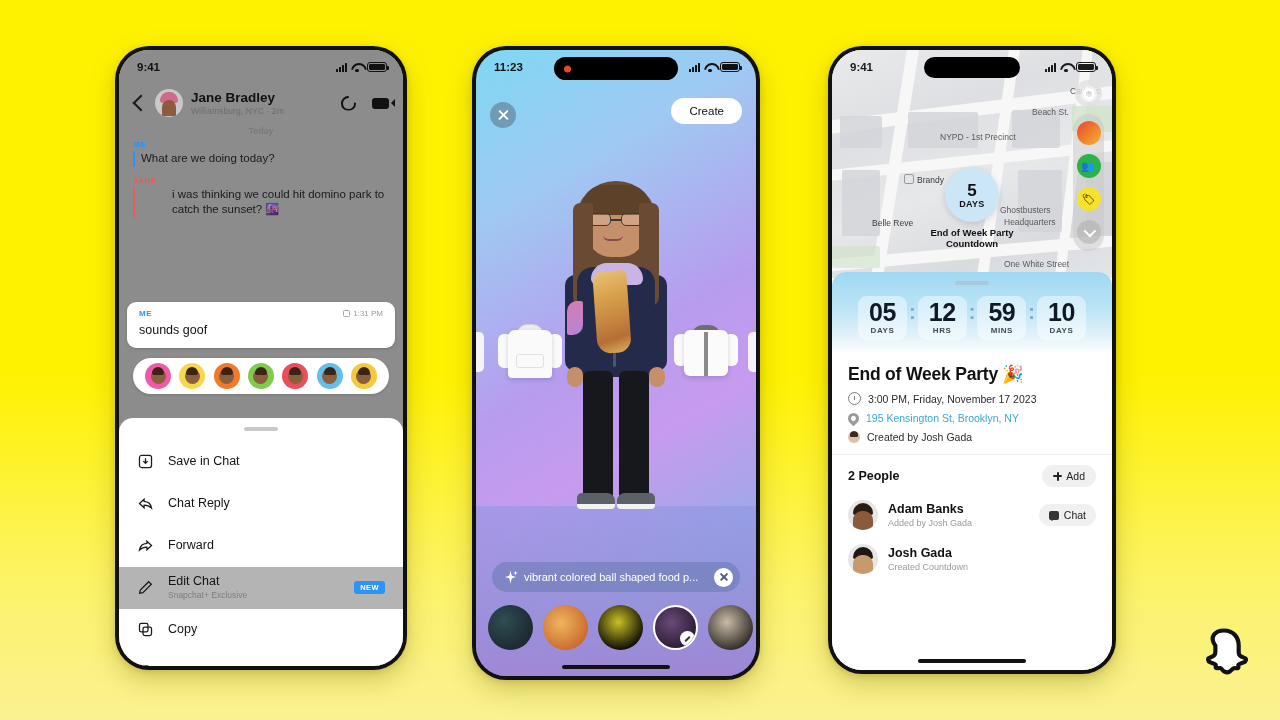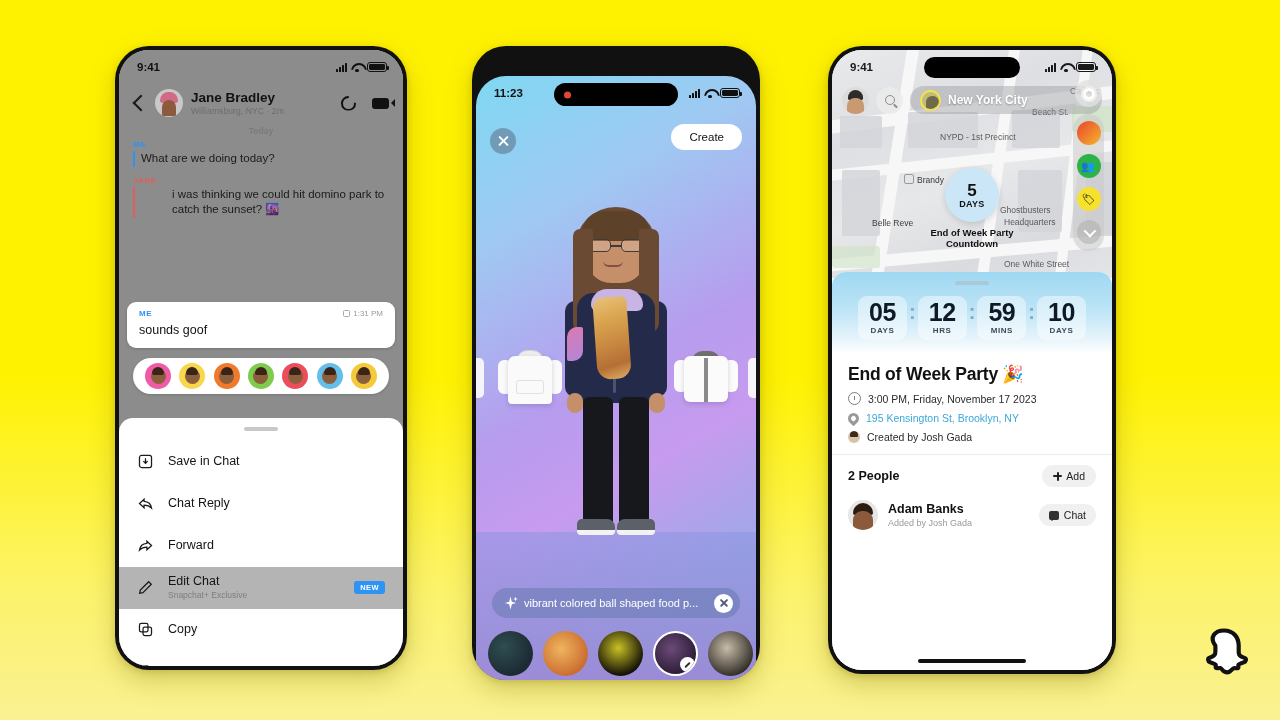"11:23" #phone2 .screen { margin-top: 26px -> none }
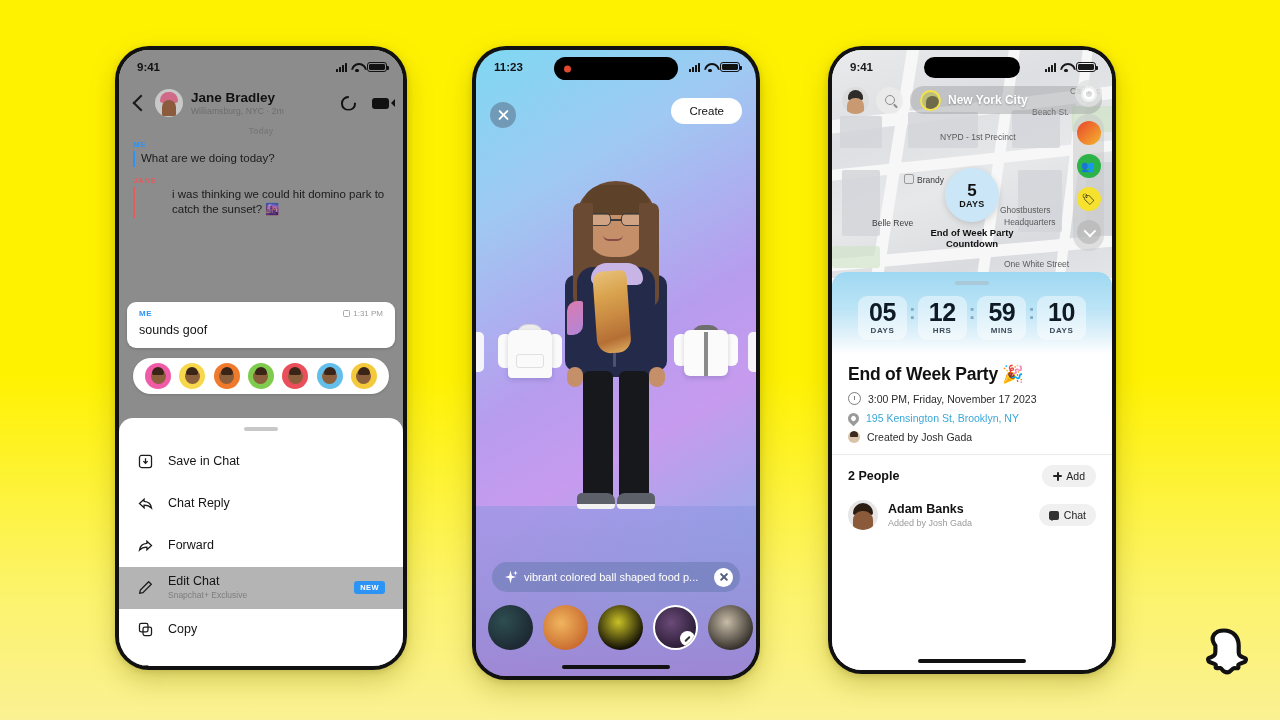"New York City" div.m-top { html: <div> <span></span> <span> <i></i> </span> <span> <span></span> <span>New York City</span> </span> </div> -> none }
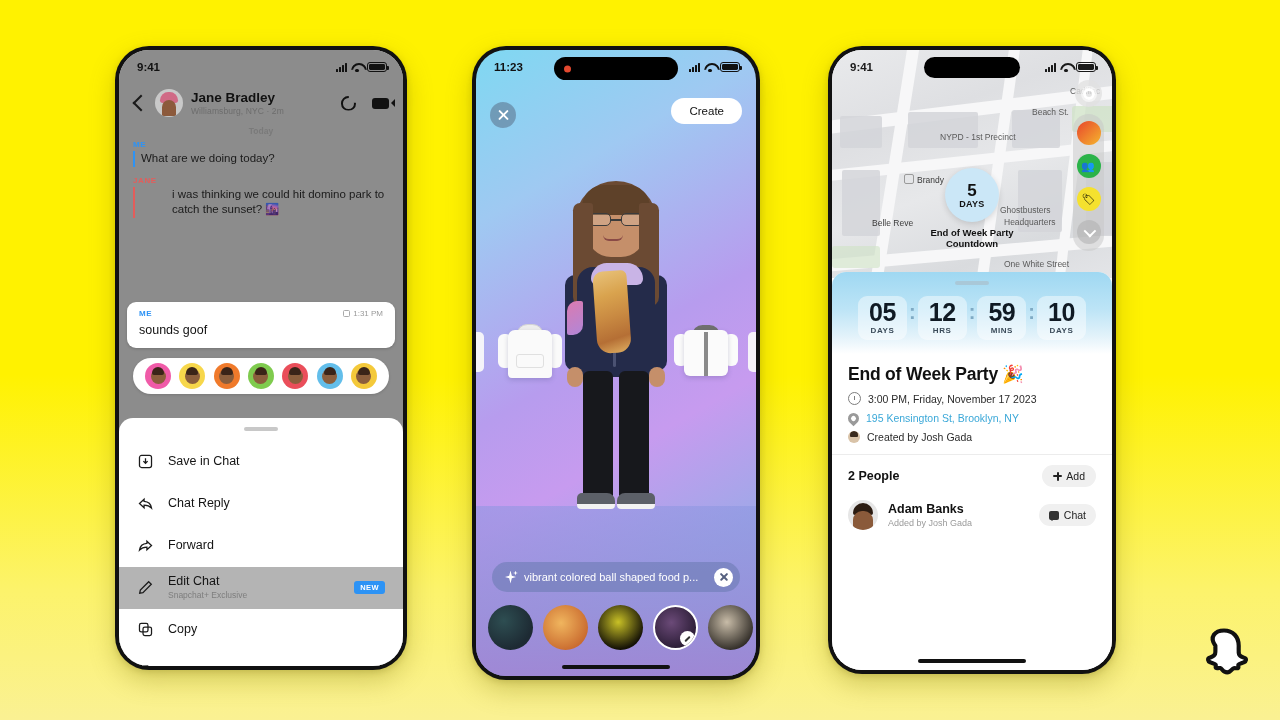"Josh Gada" div.prow { html: none -> <div> <span> <span></span> <span></span> </span> <span> <div>Josh Gada</div> <div>Created Countdown</div> </span> </div> }
